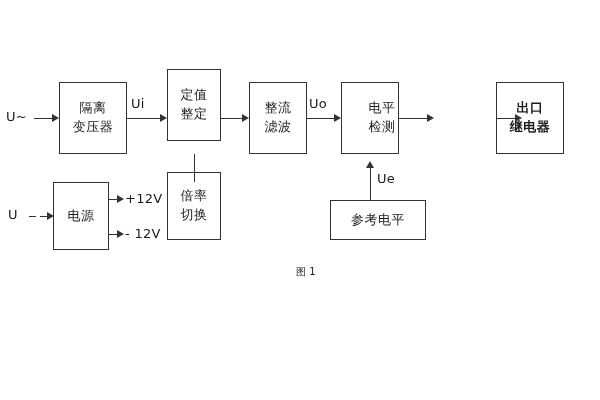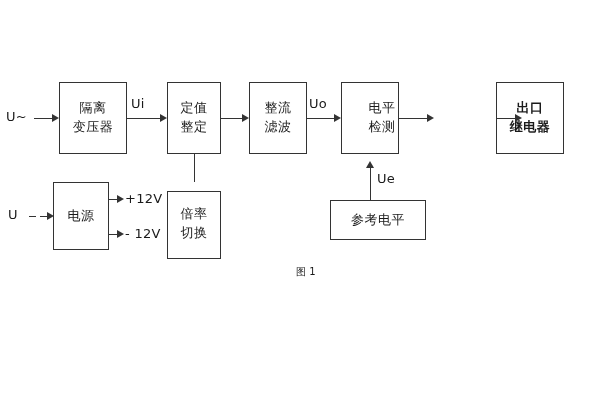"定值" div.box { top: 82px -> 69px }
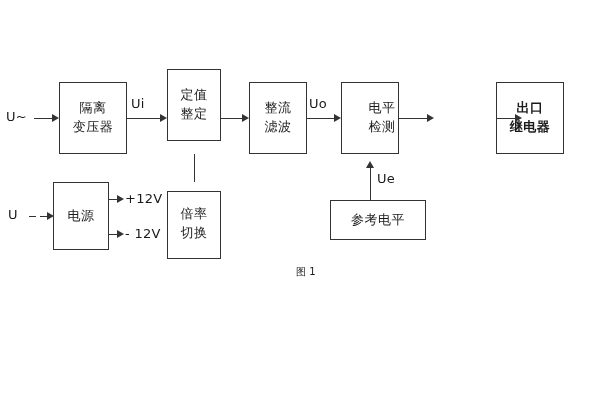"倍率" div.box { font-family: Liberation Mono, monospace -> none; top: 191px -> 172px }
